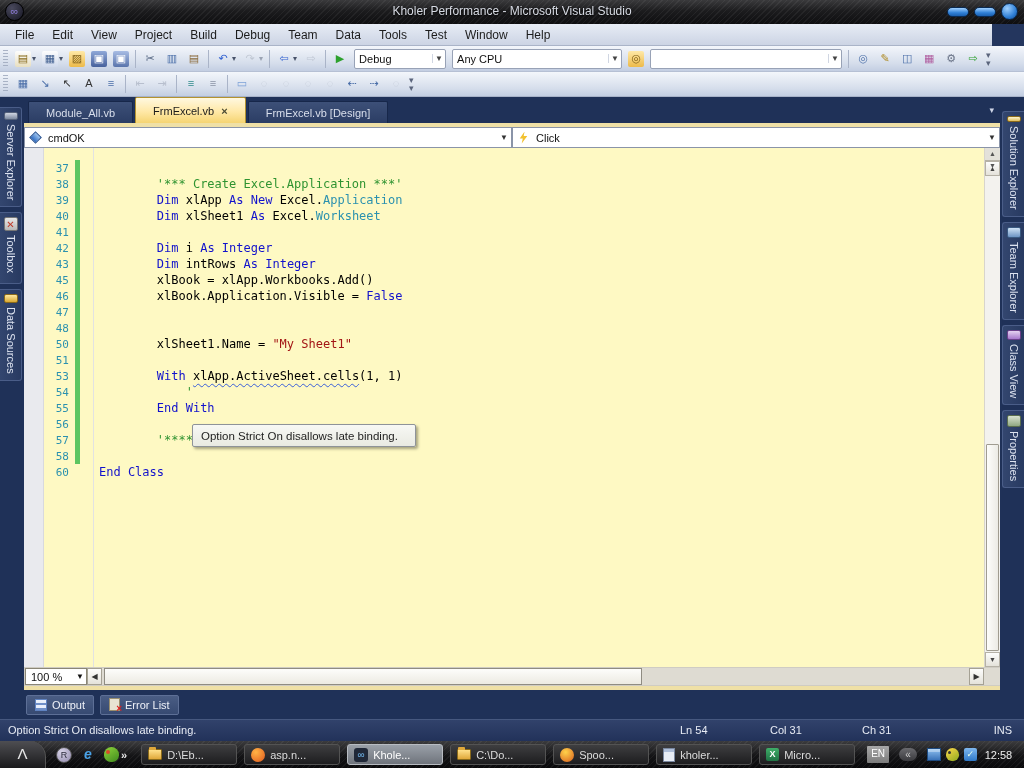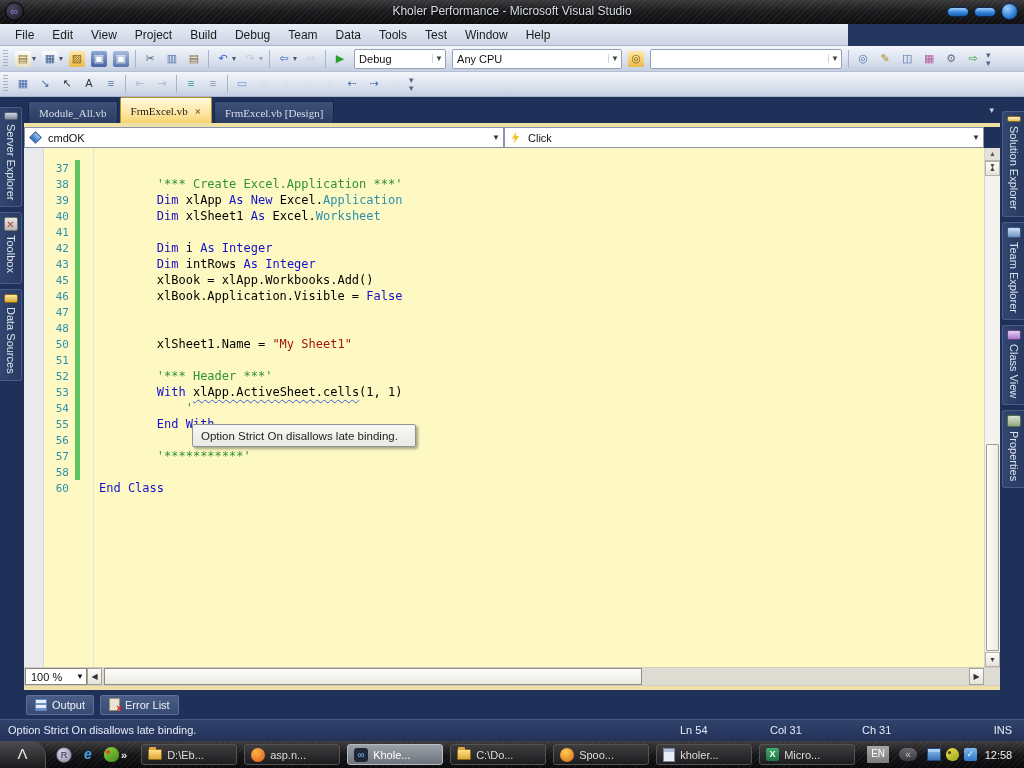"File" .menubar { width: 848px -> 992px }
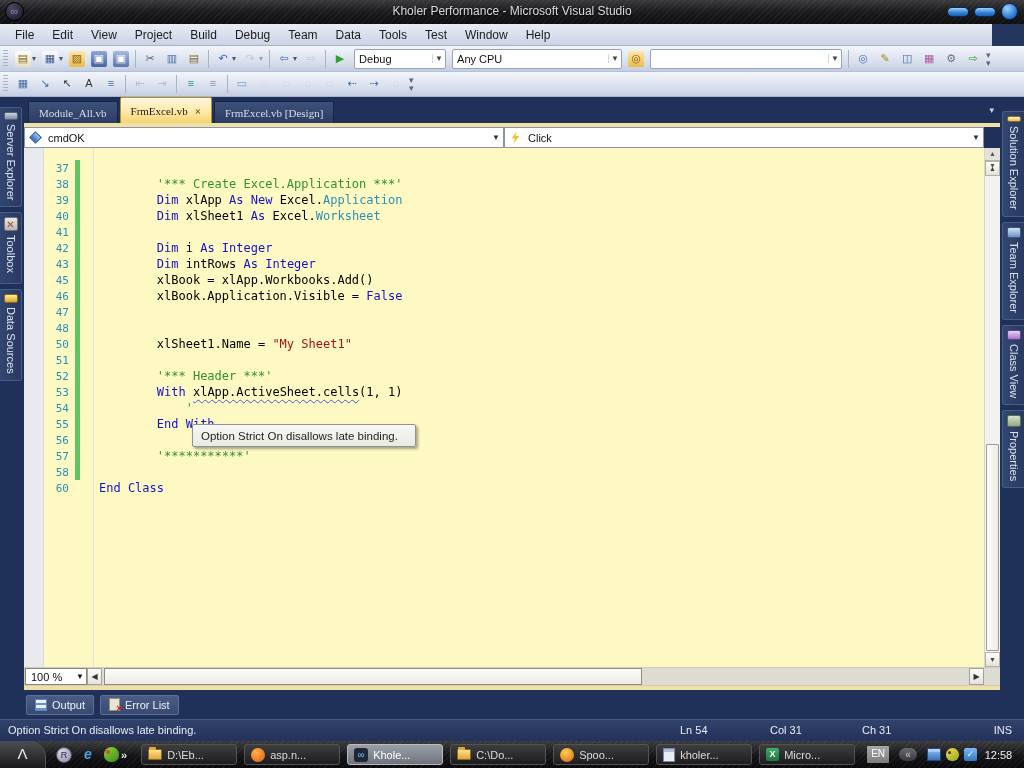"Module_All.vb" .dtab { font-family: Liberation Serif, serif -> none; padding: 0 10px -> 0 17px }
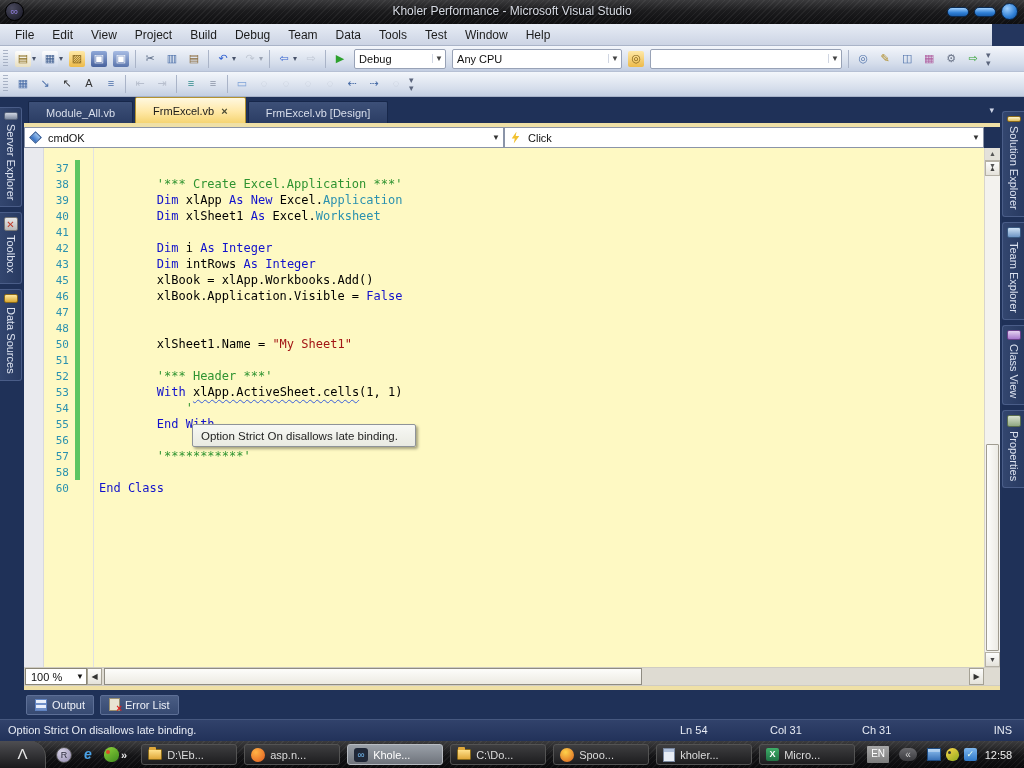"cmdOK" .navbar { right: 16px -> 0 }
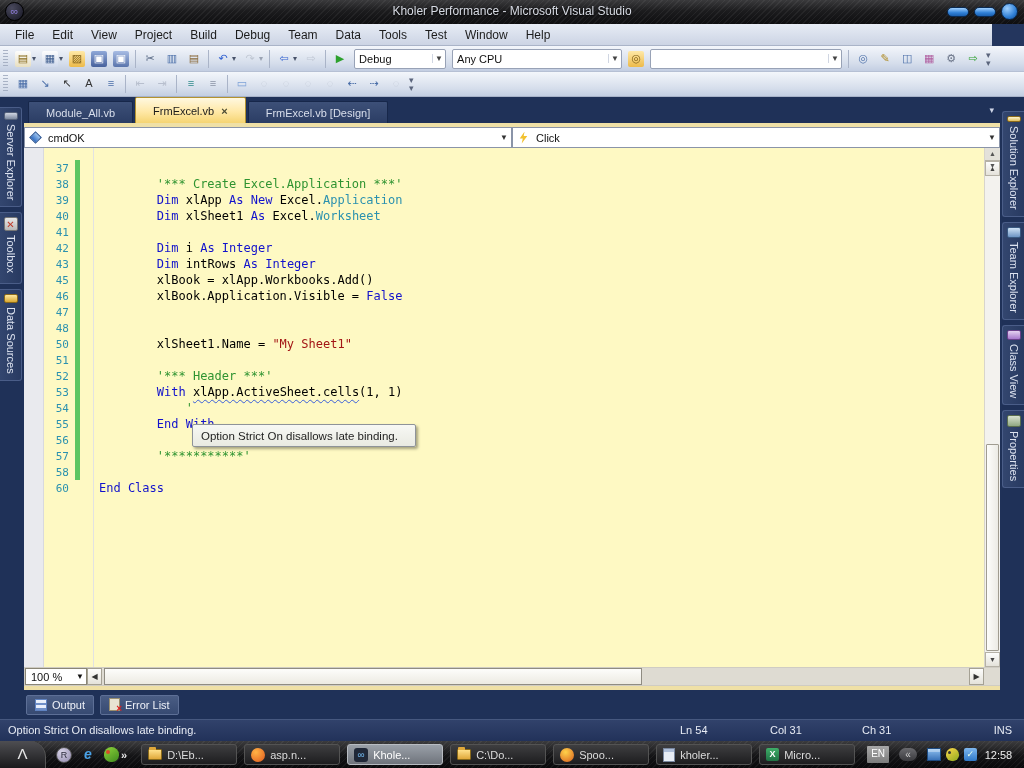"52" div.line { html: <div> <span>52</span> <span></span> <span><span> '*** Header ***'</span></span> </div> -> none }
